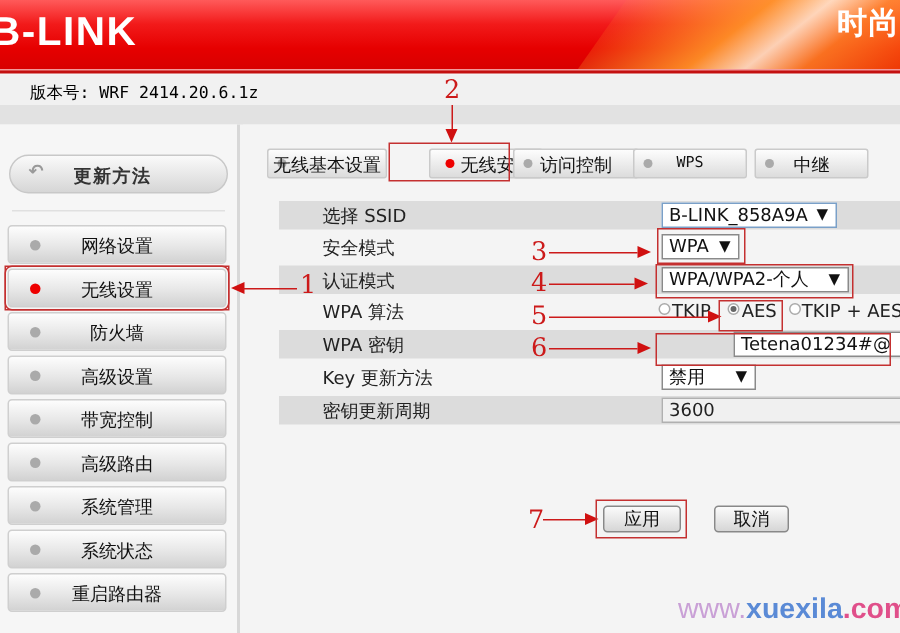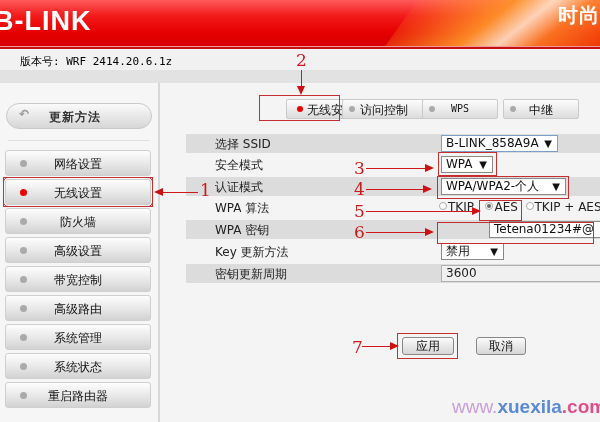"无线基本设置" div.tab { html: none -> <div> <span></span> <span>无线基本设置</span> </div> }
